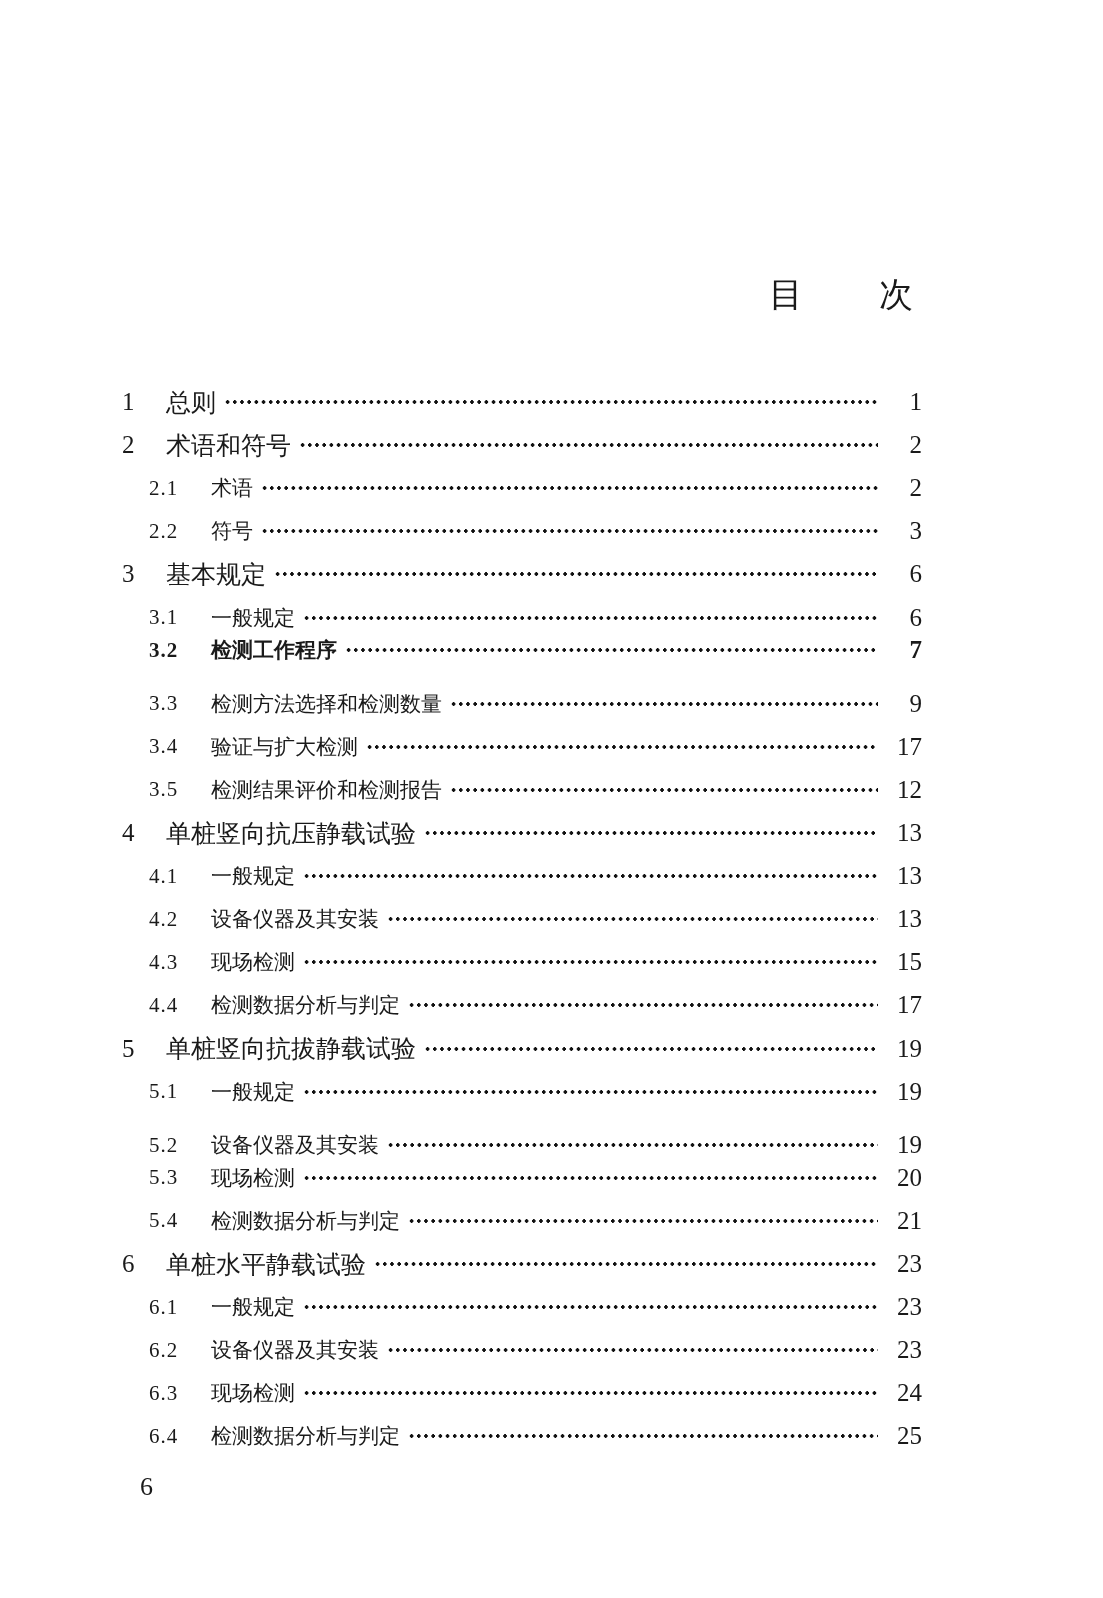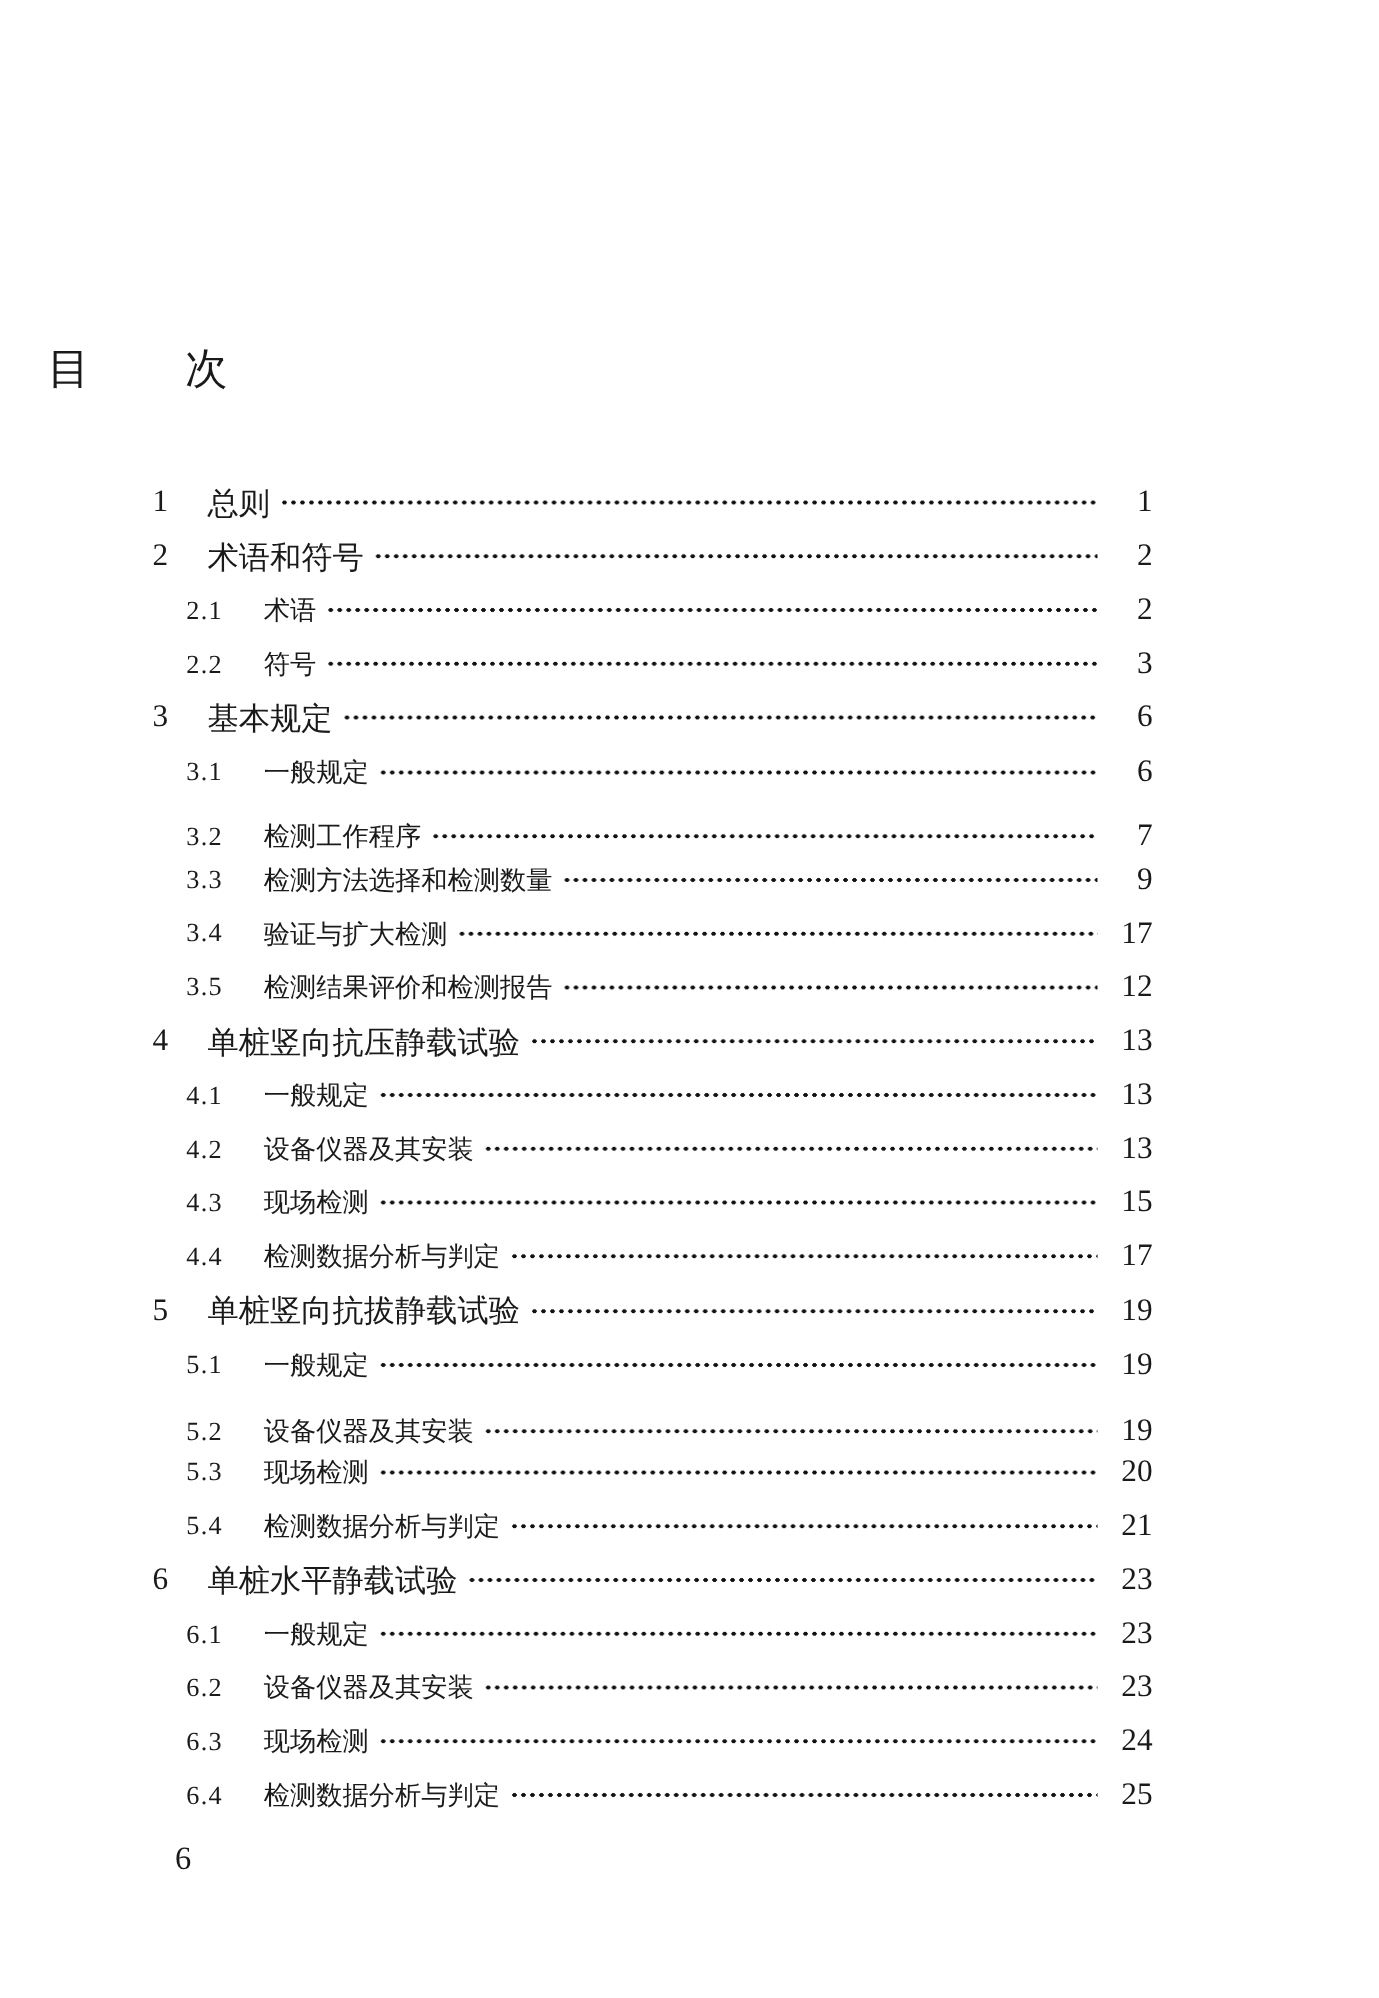"目 次" .title { text-align: left -> right }
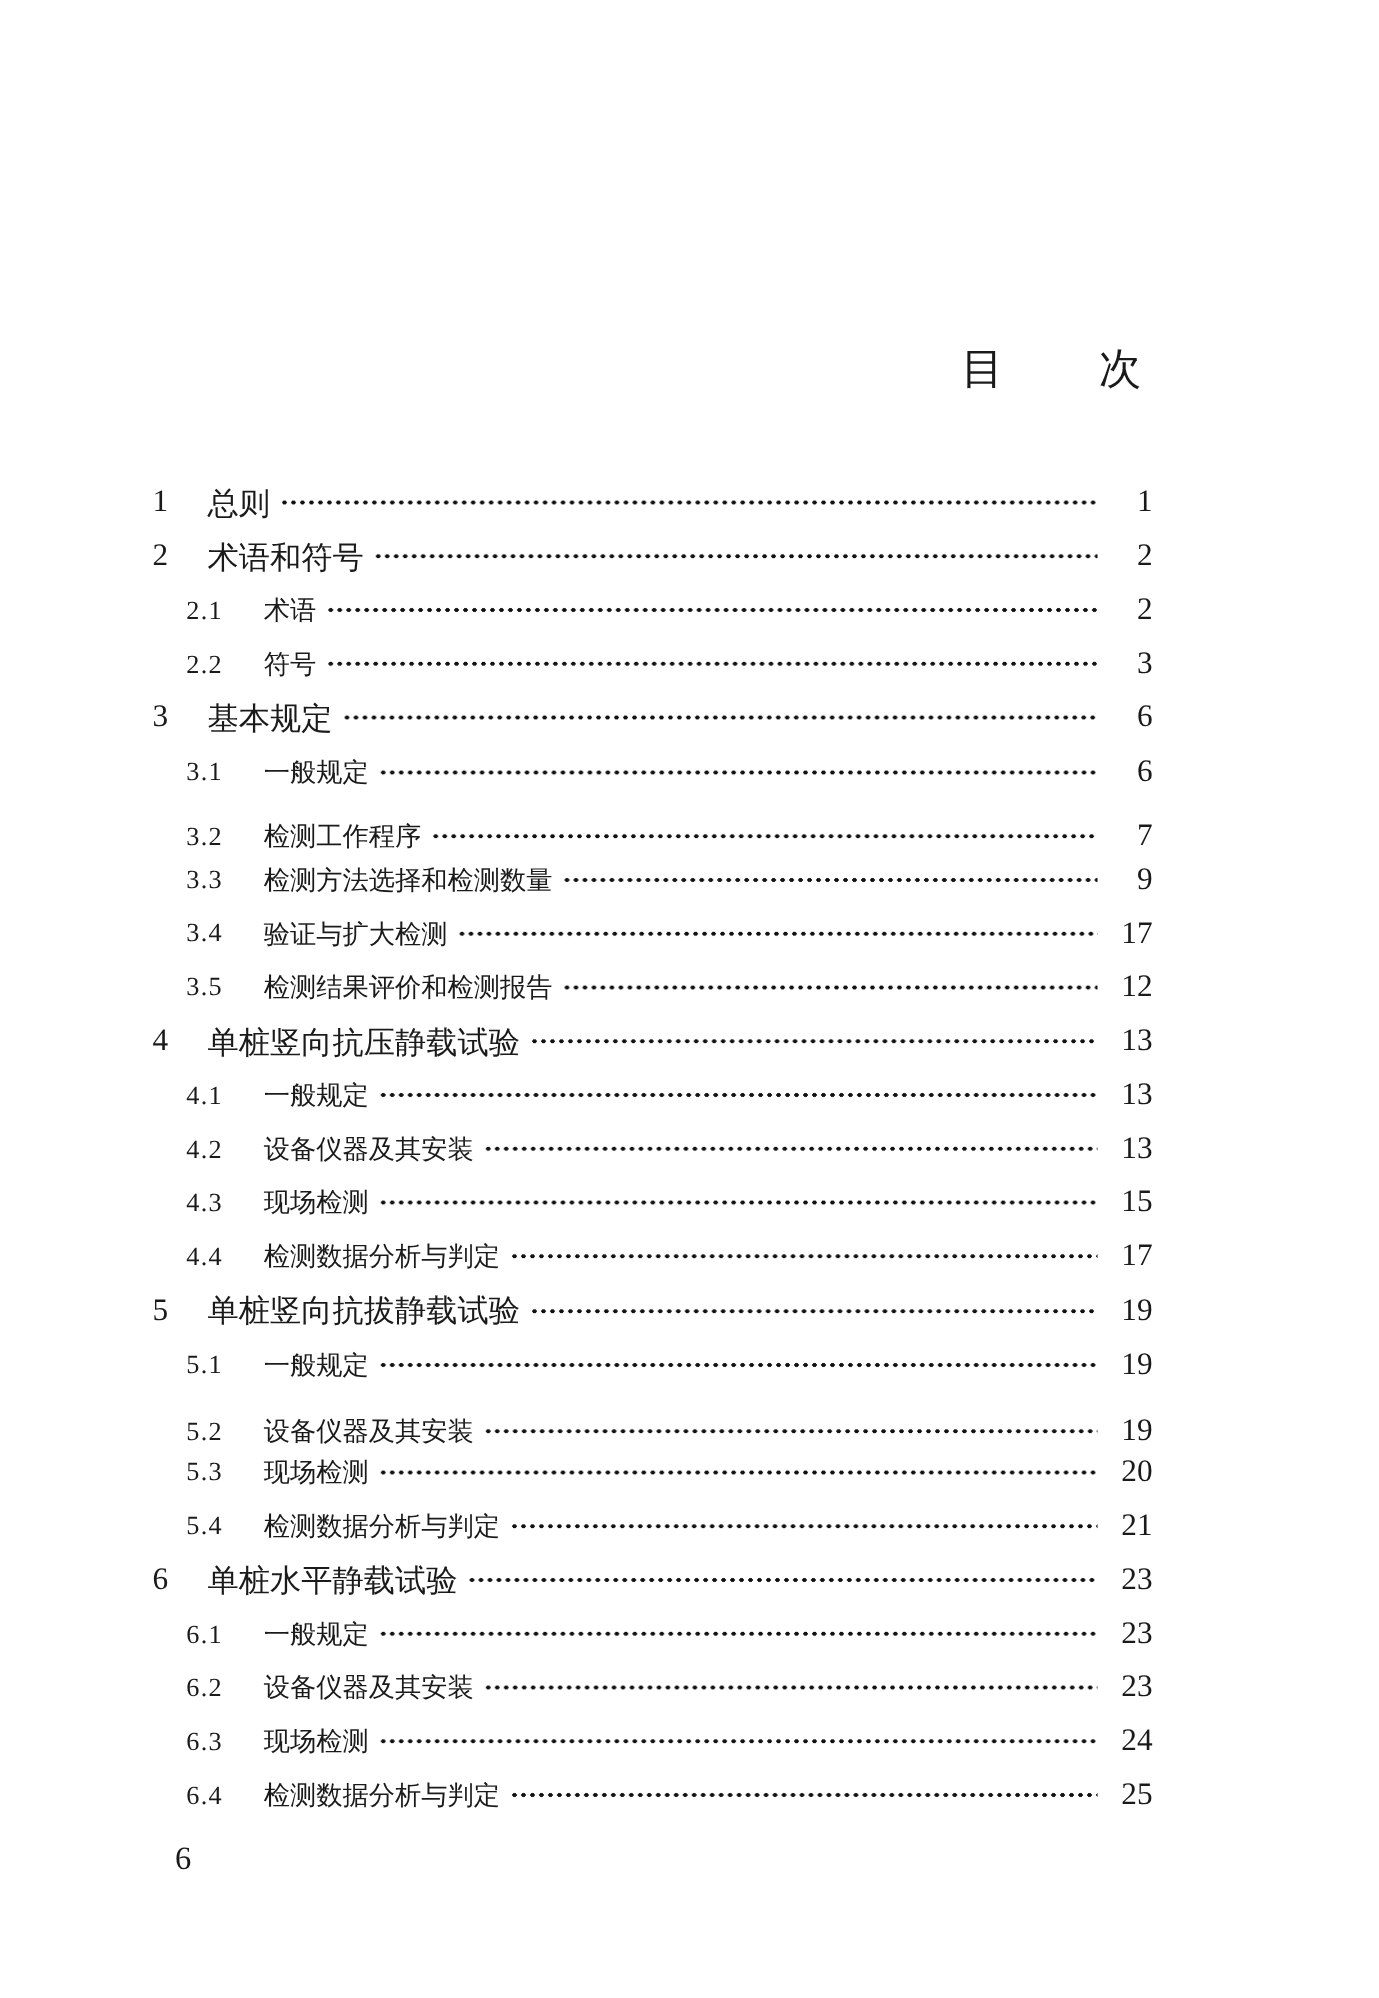"3.2" div.row { font-weight: none -> bold; top: 267px -> 248px }
